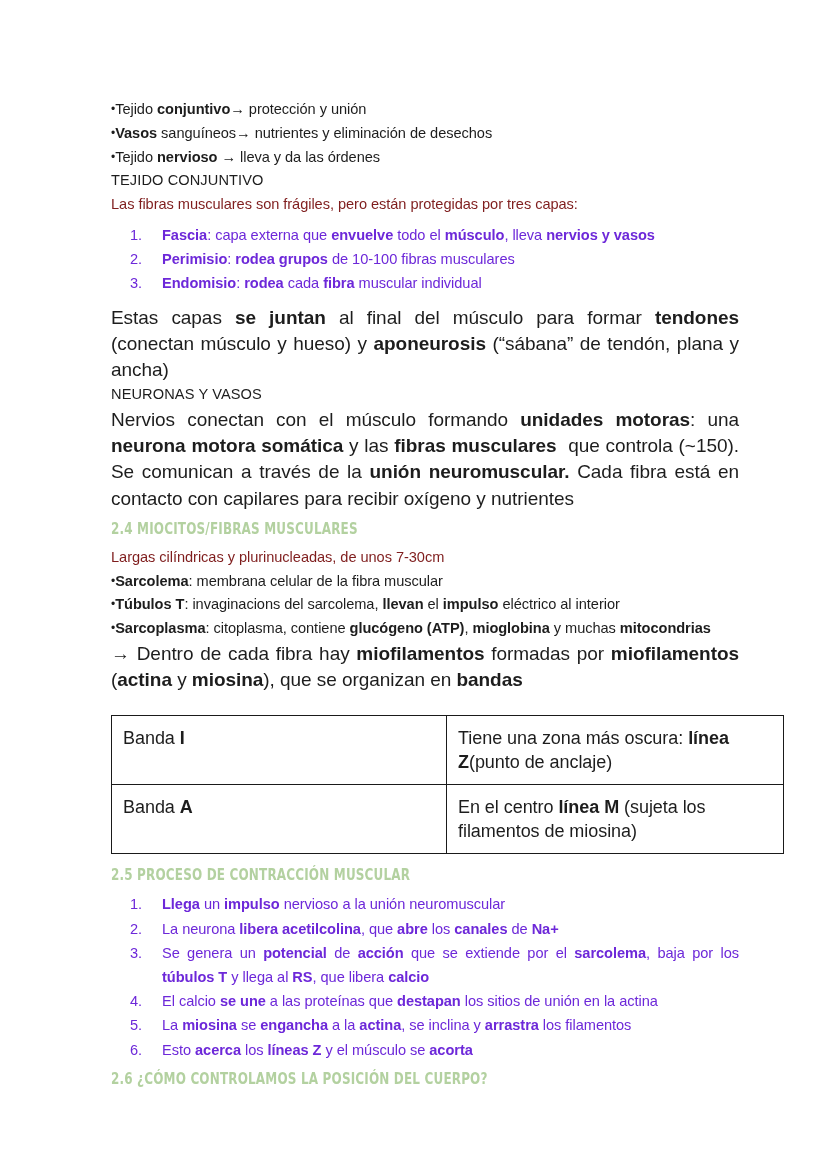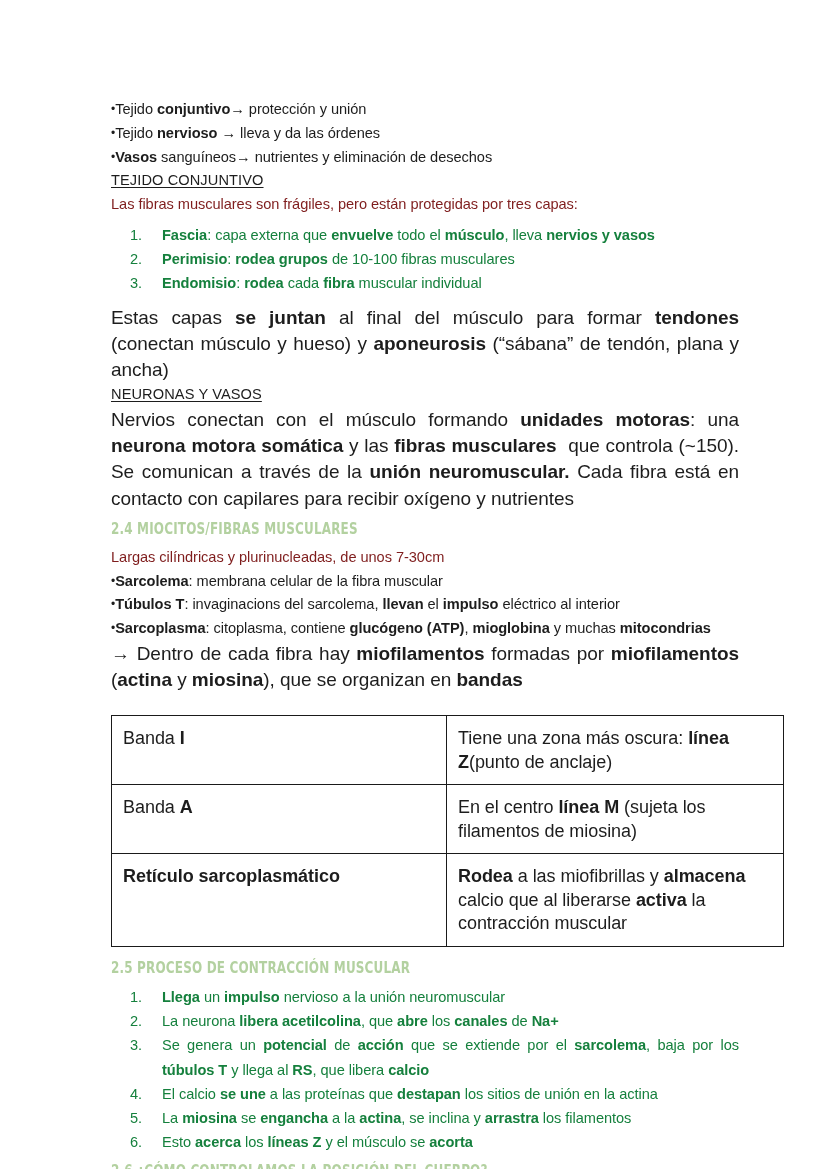"•Tejido nervioso → lleva y" p.bullet-line { order: before "•Vasos sanguíneos→ nutrientes y" -> after "•Vasos sanguíneos→ nutrientes y" }
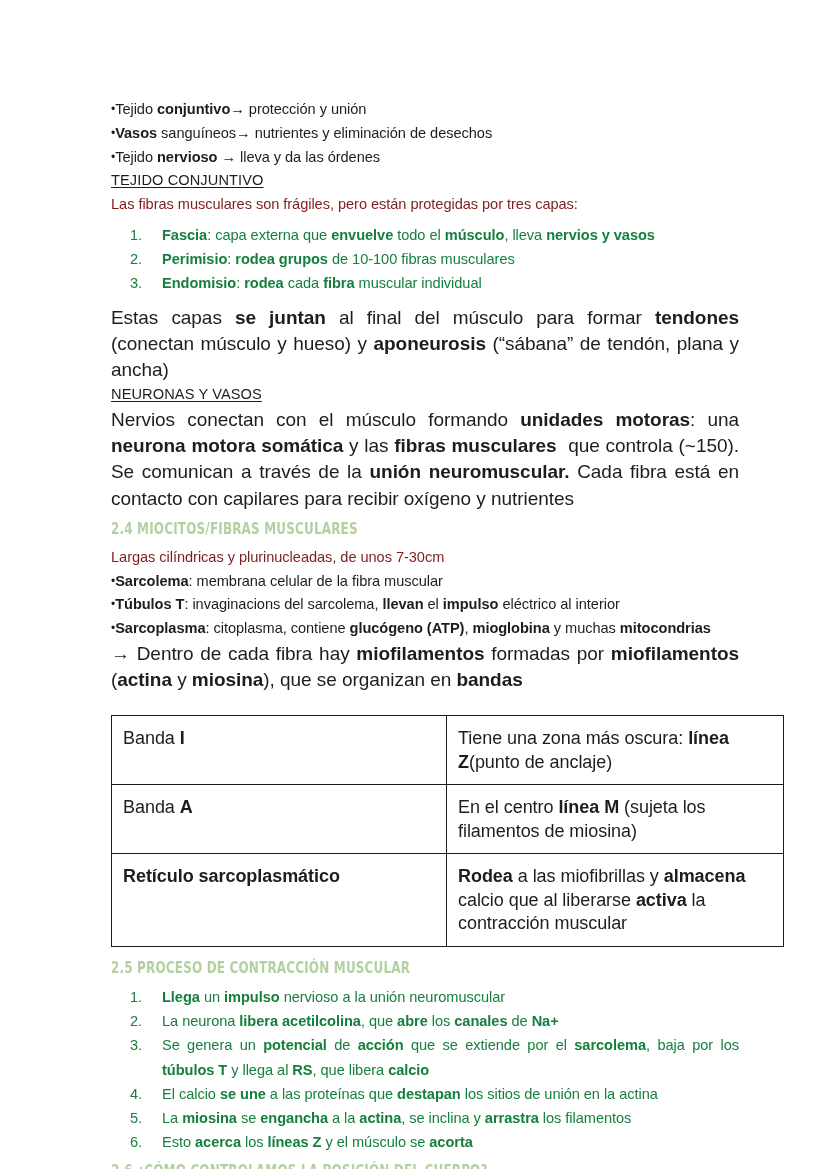"TEJIDO CONJUNTIVO" .underline-head { text-decoration: underline -> none }
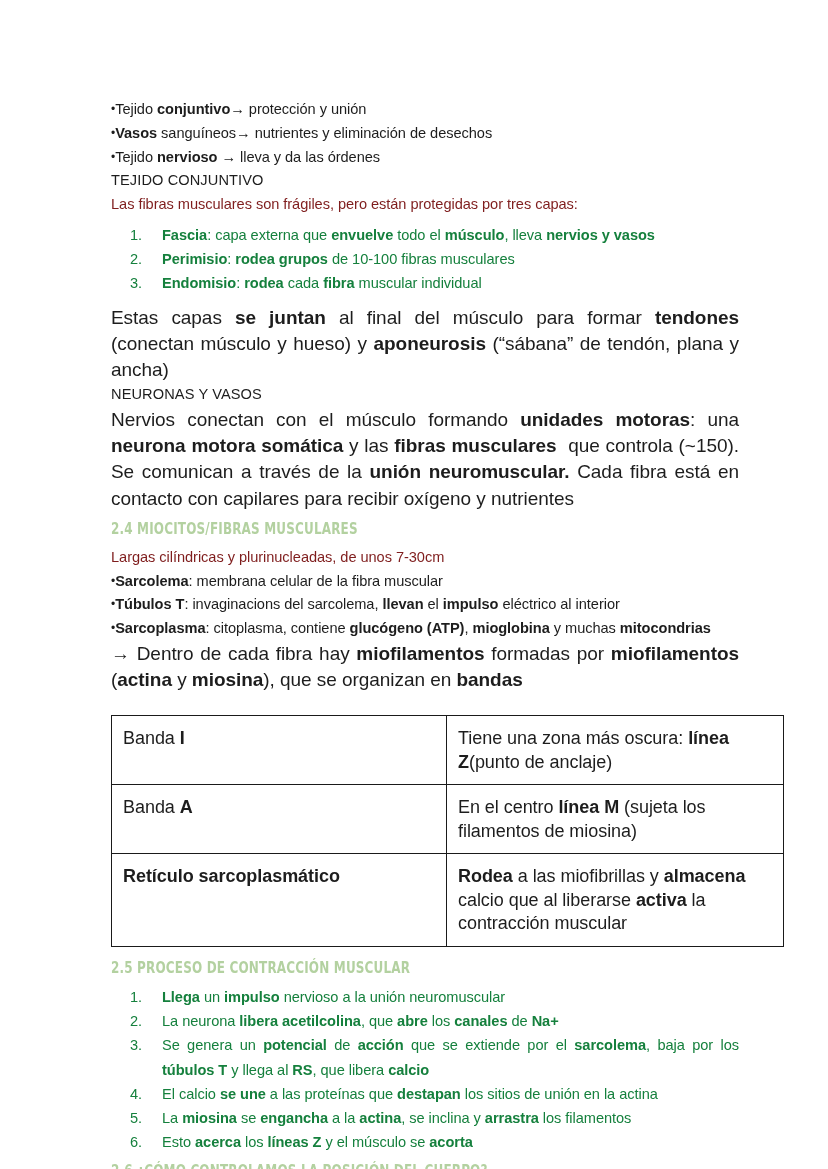"Fascia: capa externa que envuelve" ol.num-list > li { color: #15803d -> #6d28d9 }
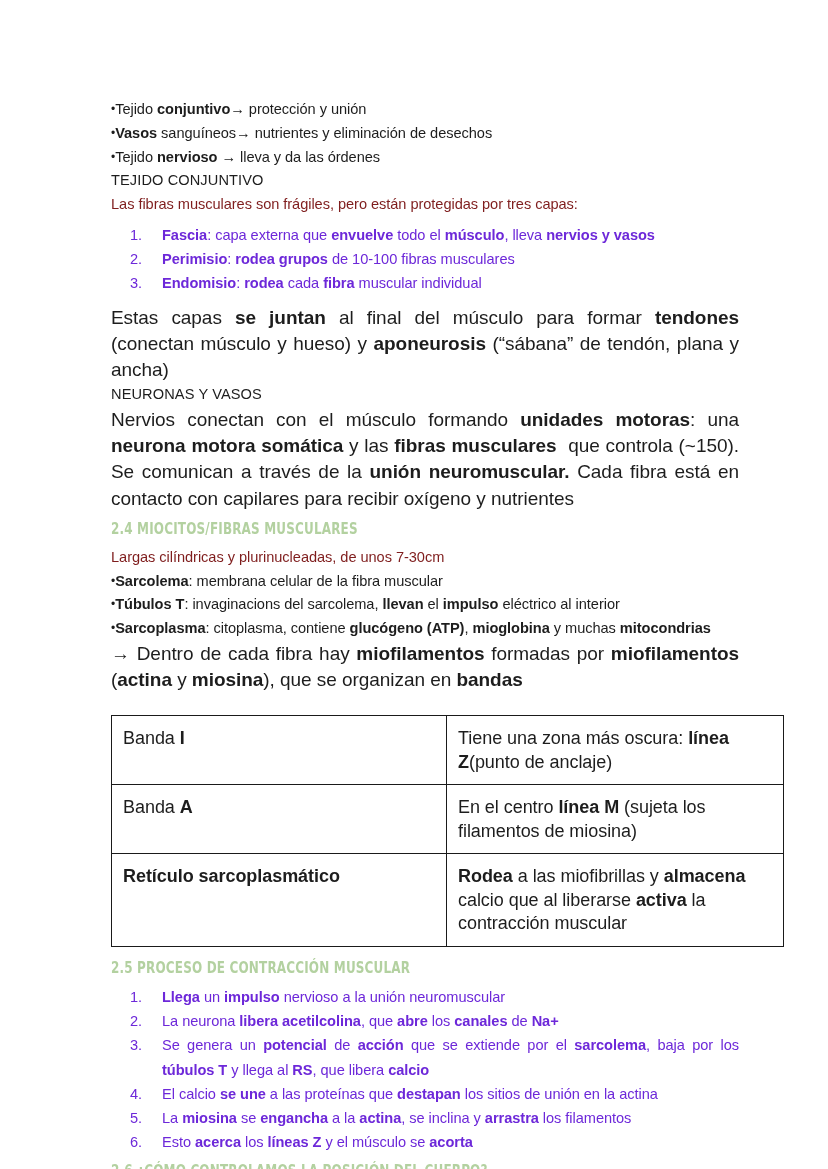"Retículo sarcoplasmático" tr { html: <tr> <td><b>Retículo sarcoplasmático</b></td> <td><b>Rodea</b> a las miofibrillas y <b>almacena</b> calcio que al liberarse <b>activa</b> la contracción muscular</td> </tr> -> none }
